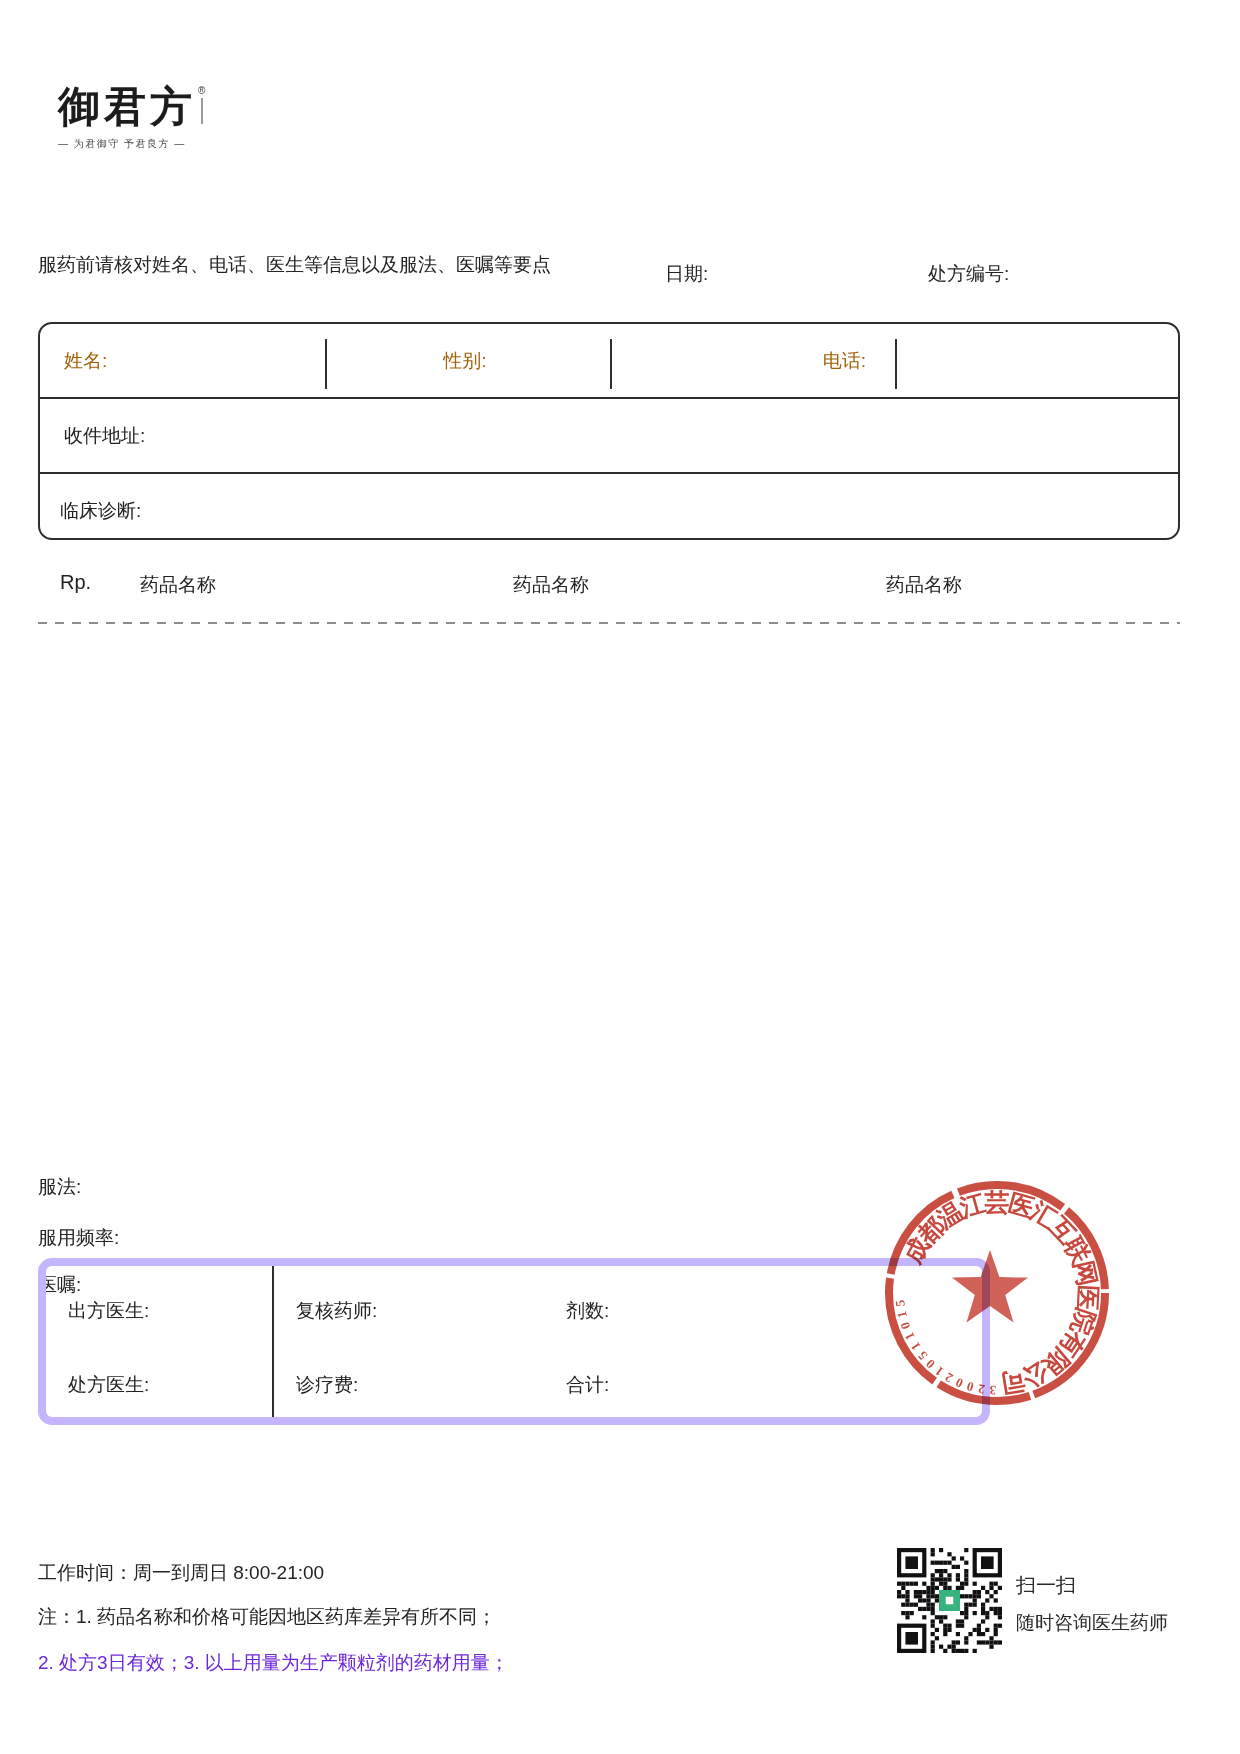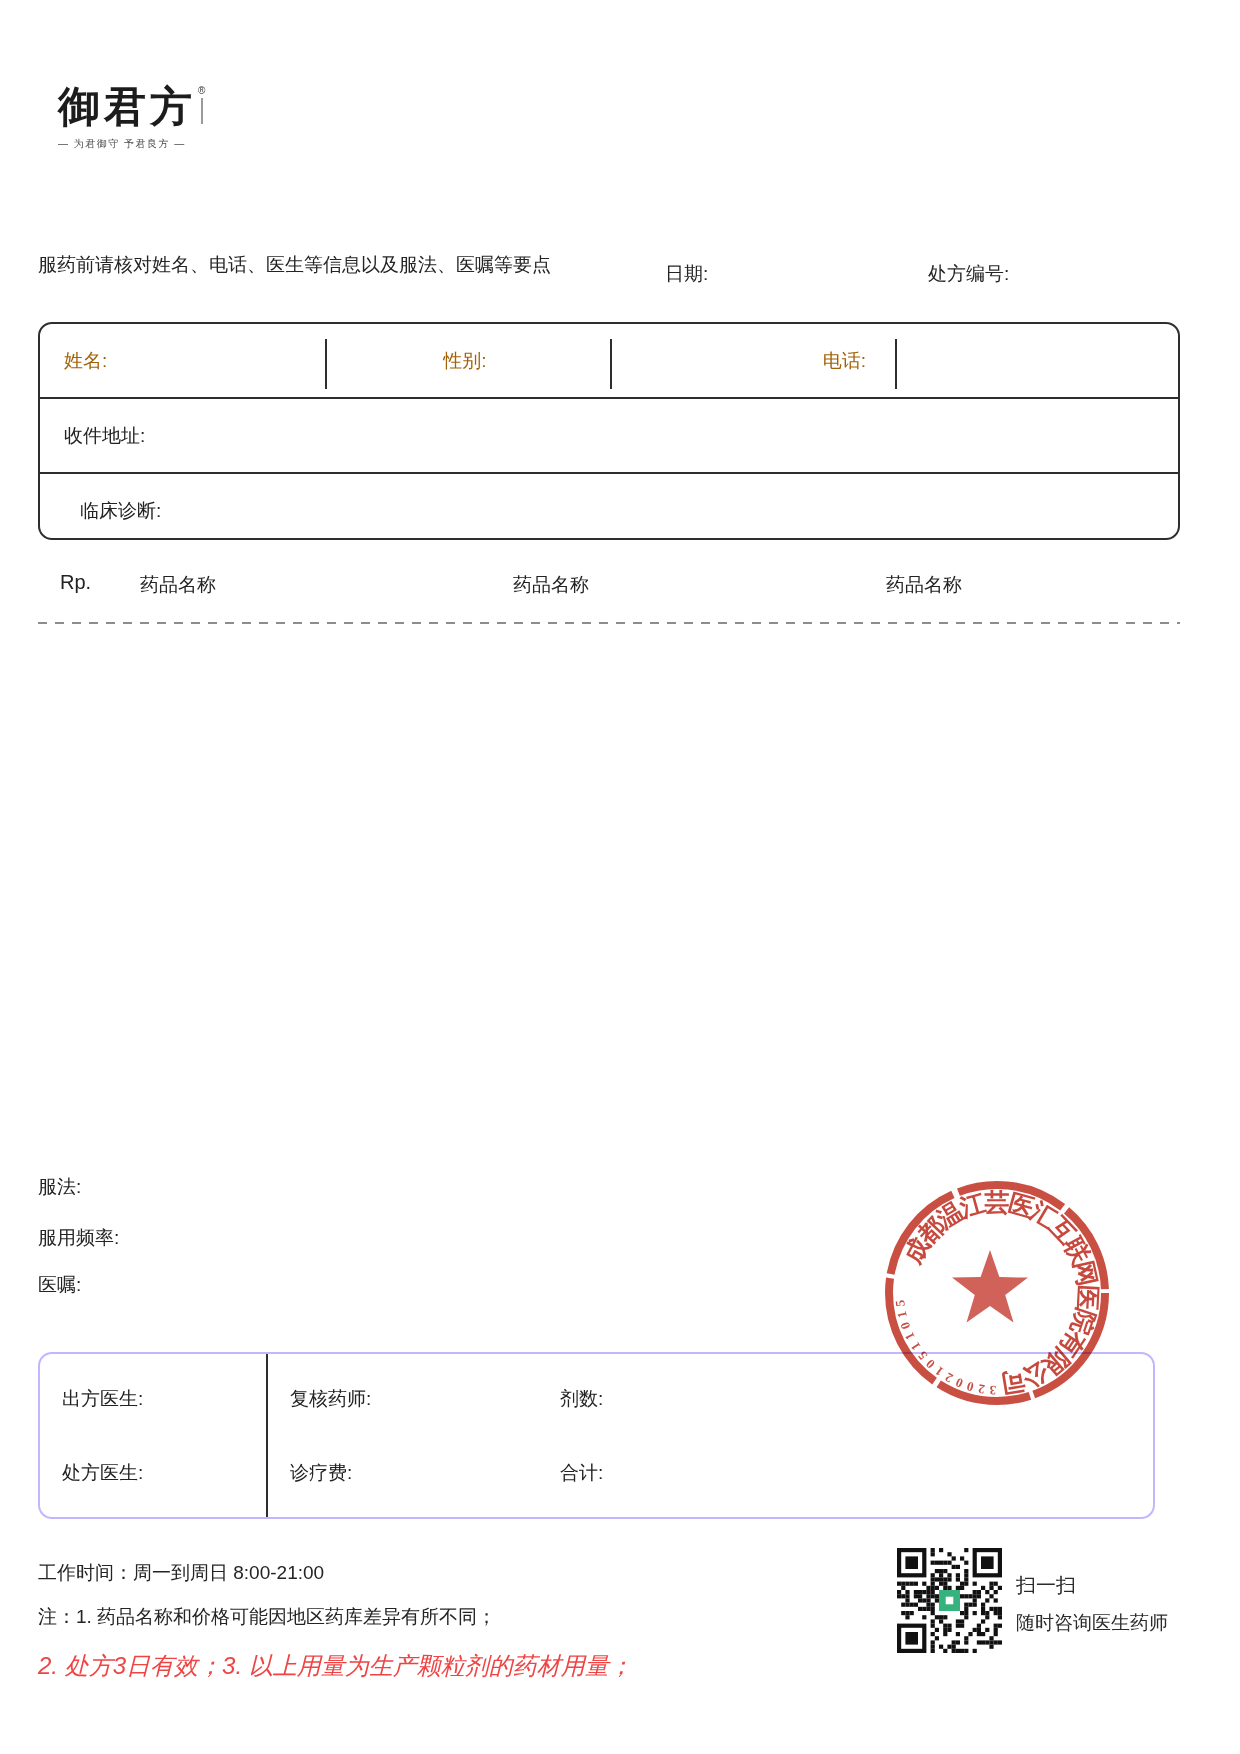"临床诊断:" .pb-row3 { padding-left: 40px -> 20px }
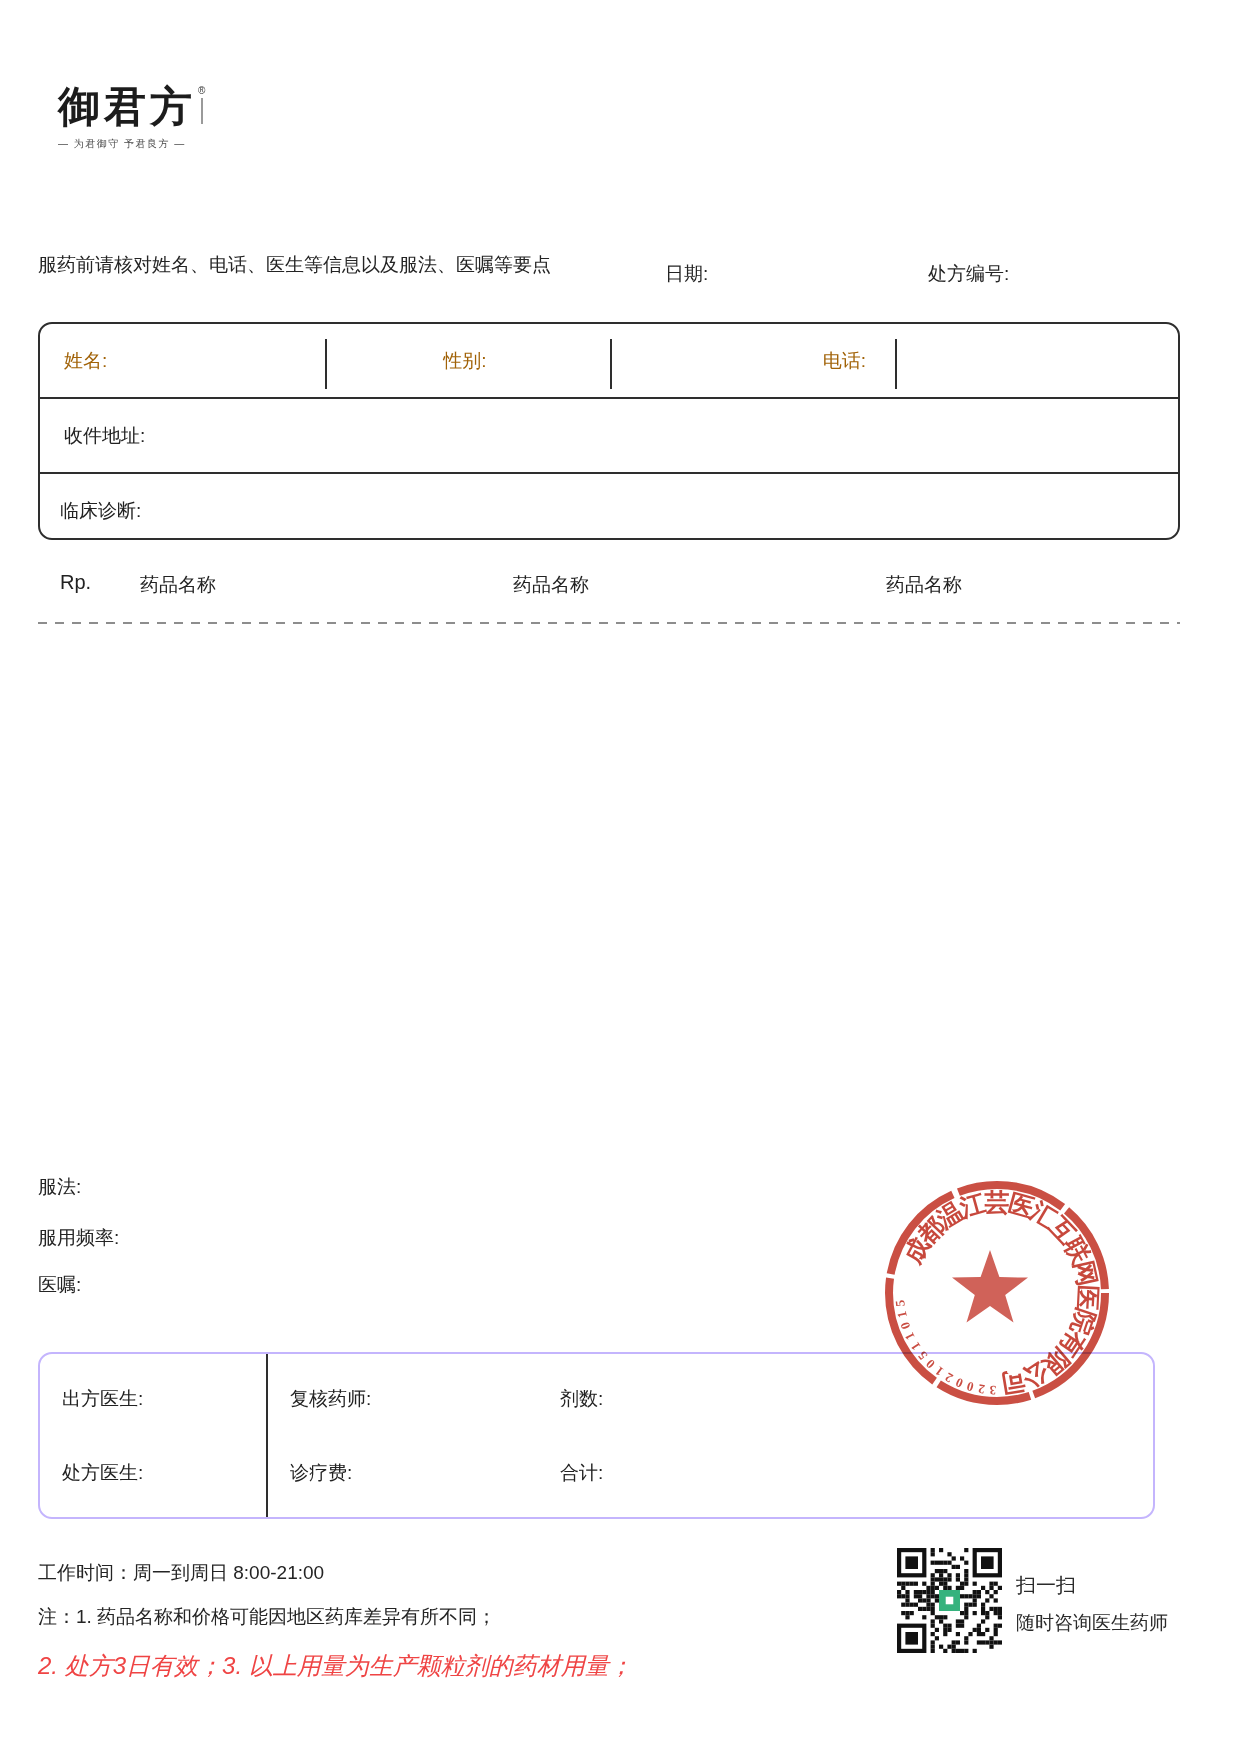"出方医生:" .sign-box { border: 2px solid #c4b5fd -> 8px solid #c4b5fd; top: 1352px -> 1258px; width: 1117px -> 952px }
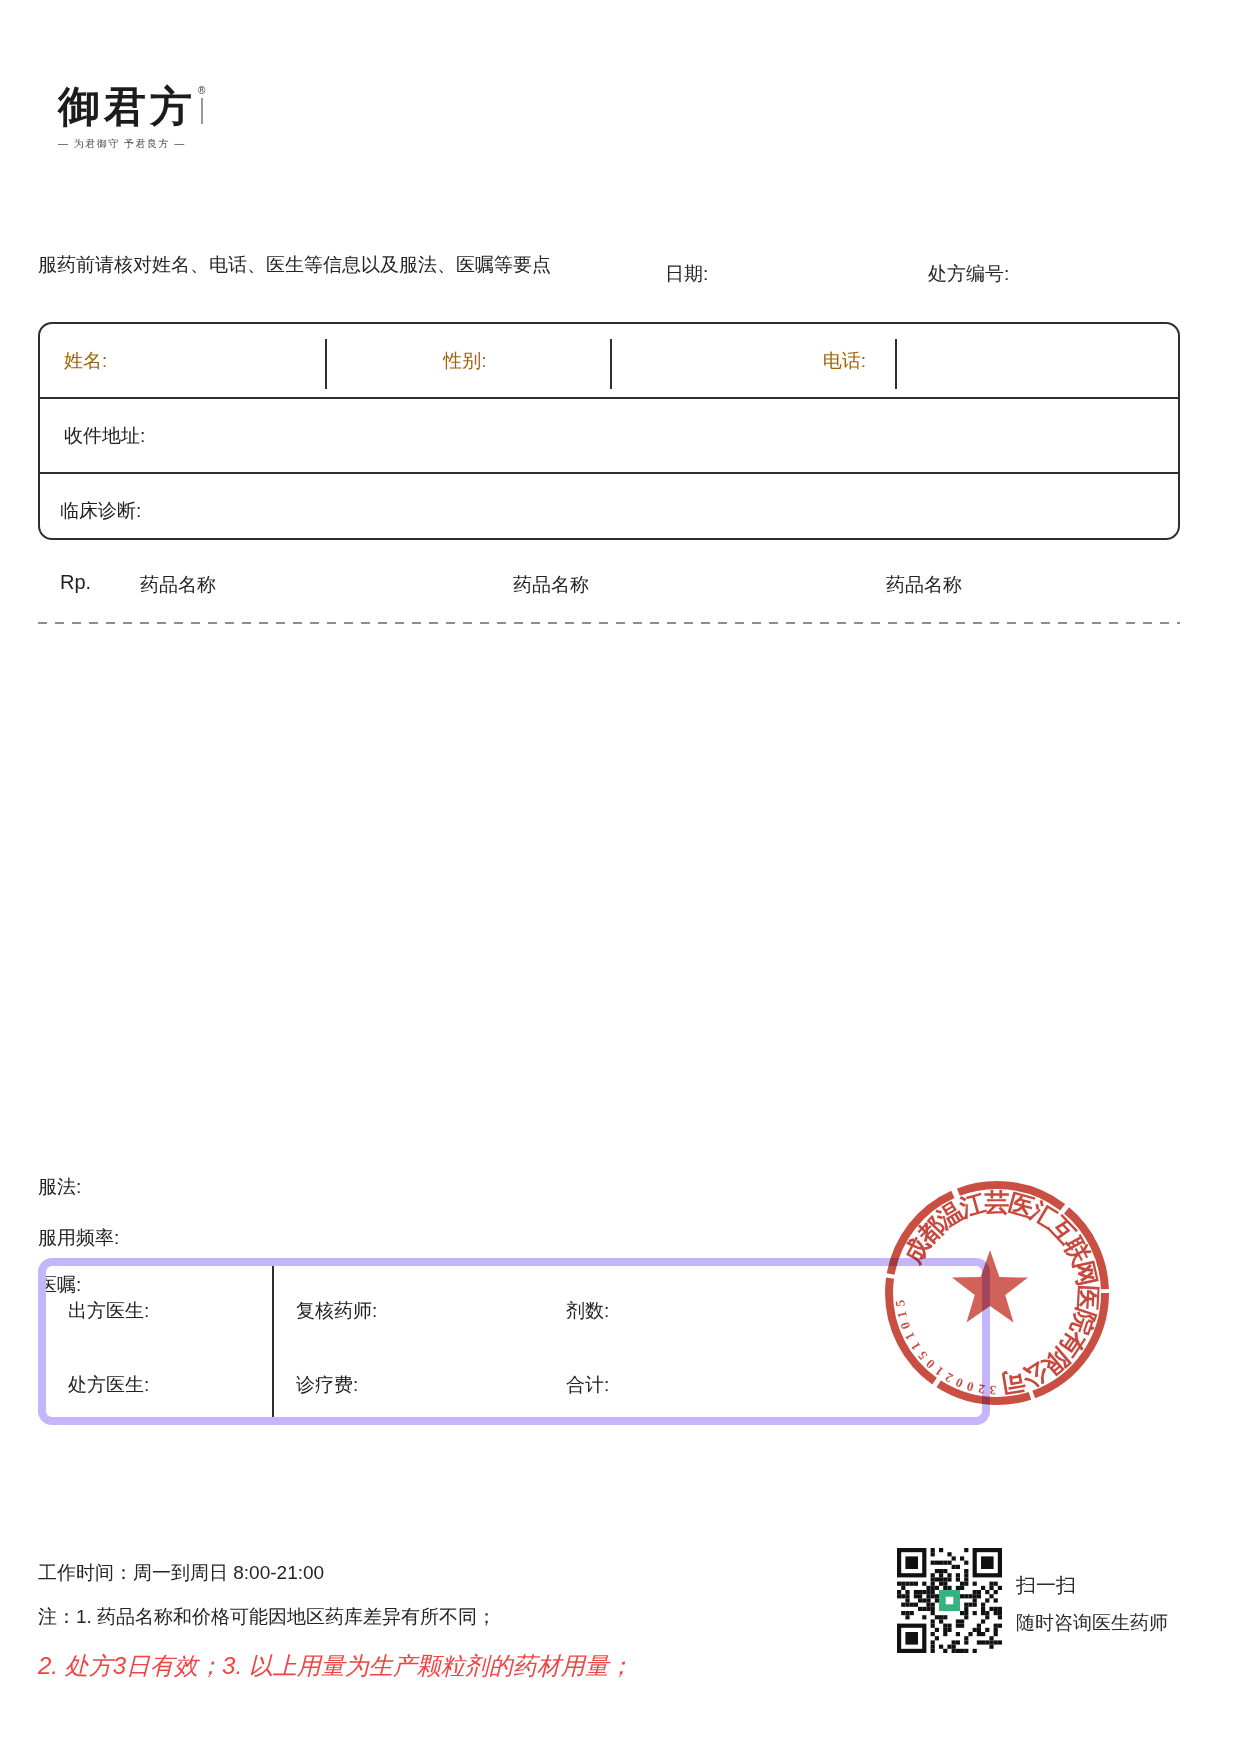"2. 处方3日有效；3. 以上用量为生产颗粒剂的药材用量；" .note2 { color: #ef4444 -> #6d28d9; font-size: 24px -> 19px; font-style: italic -> none }
